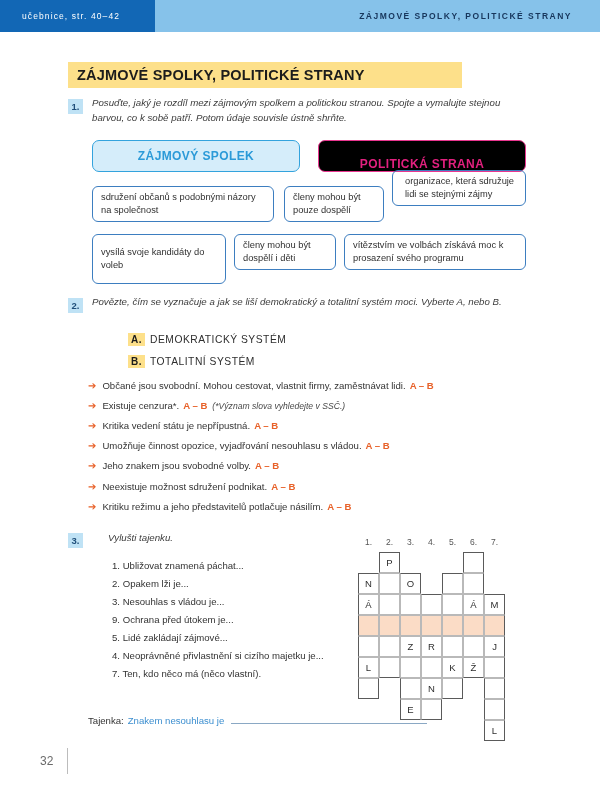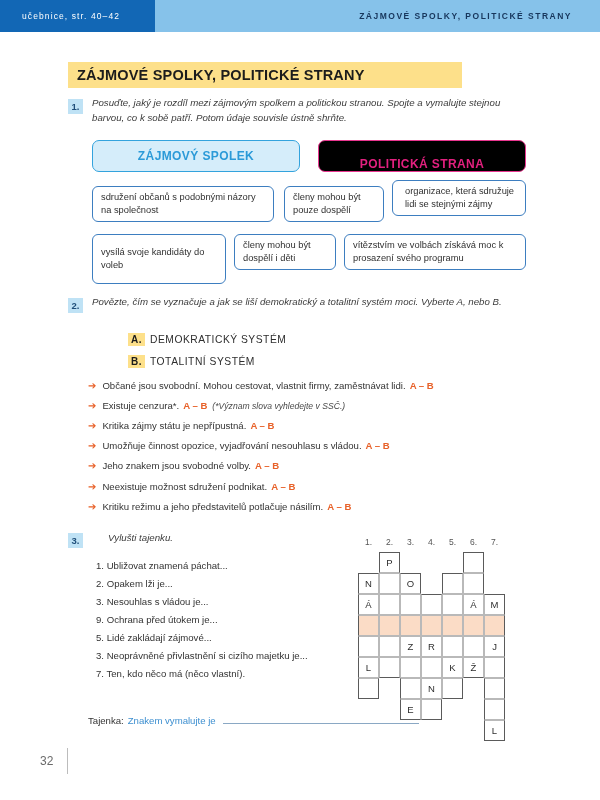"organizace, která sdružuje lidi se" div.stmt-box { top: 180px -> 170px }
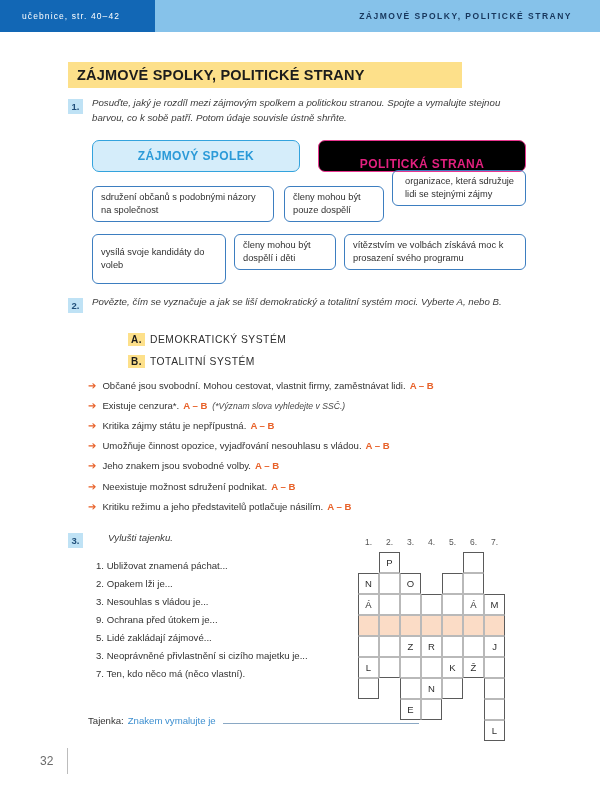"Kritika zájmy státu je nepřípustná." span { text: zájmy -> vedení }
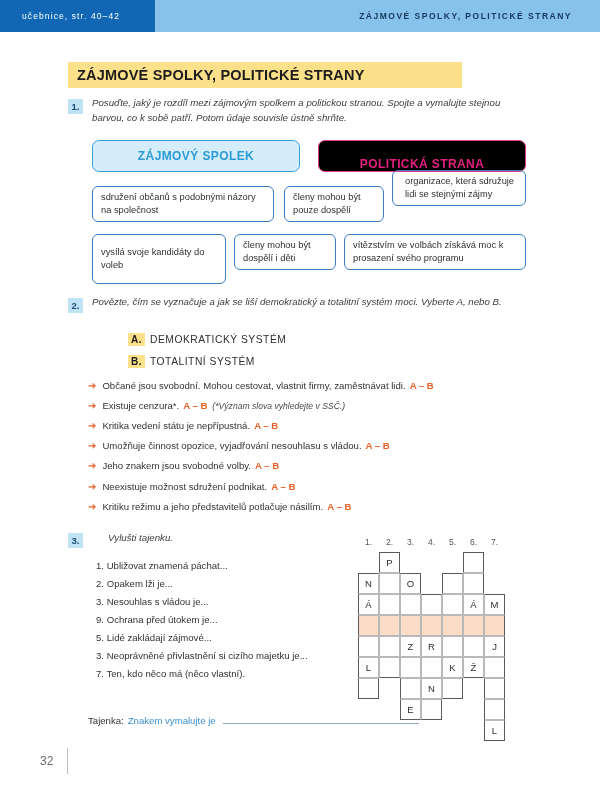"1. Ubližovat znamená páchat..." .clue { margin-left: none -> 16px }
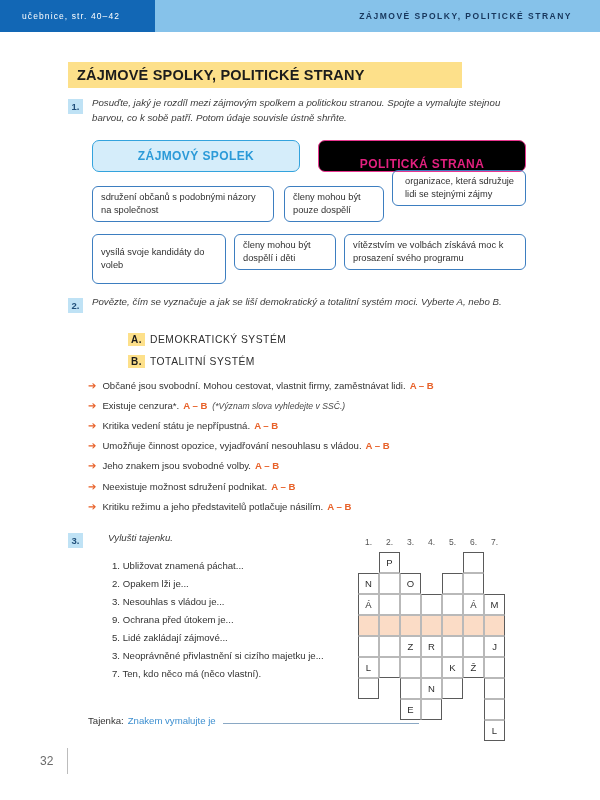"3. Neoprávněné přivlastnění si cizího" div.clue { text: 3 -> 4 }
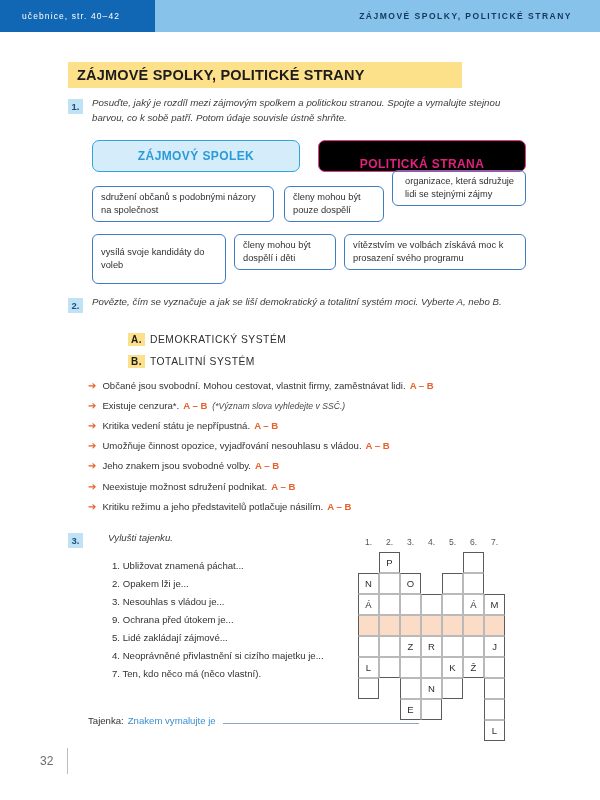"Znakem vymalujte je" span.tajenka-answer { text: vymalujte -> nesouhlasu }
